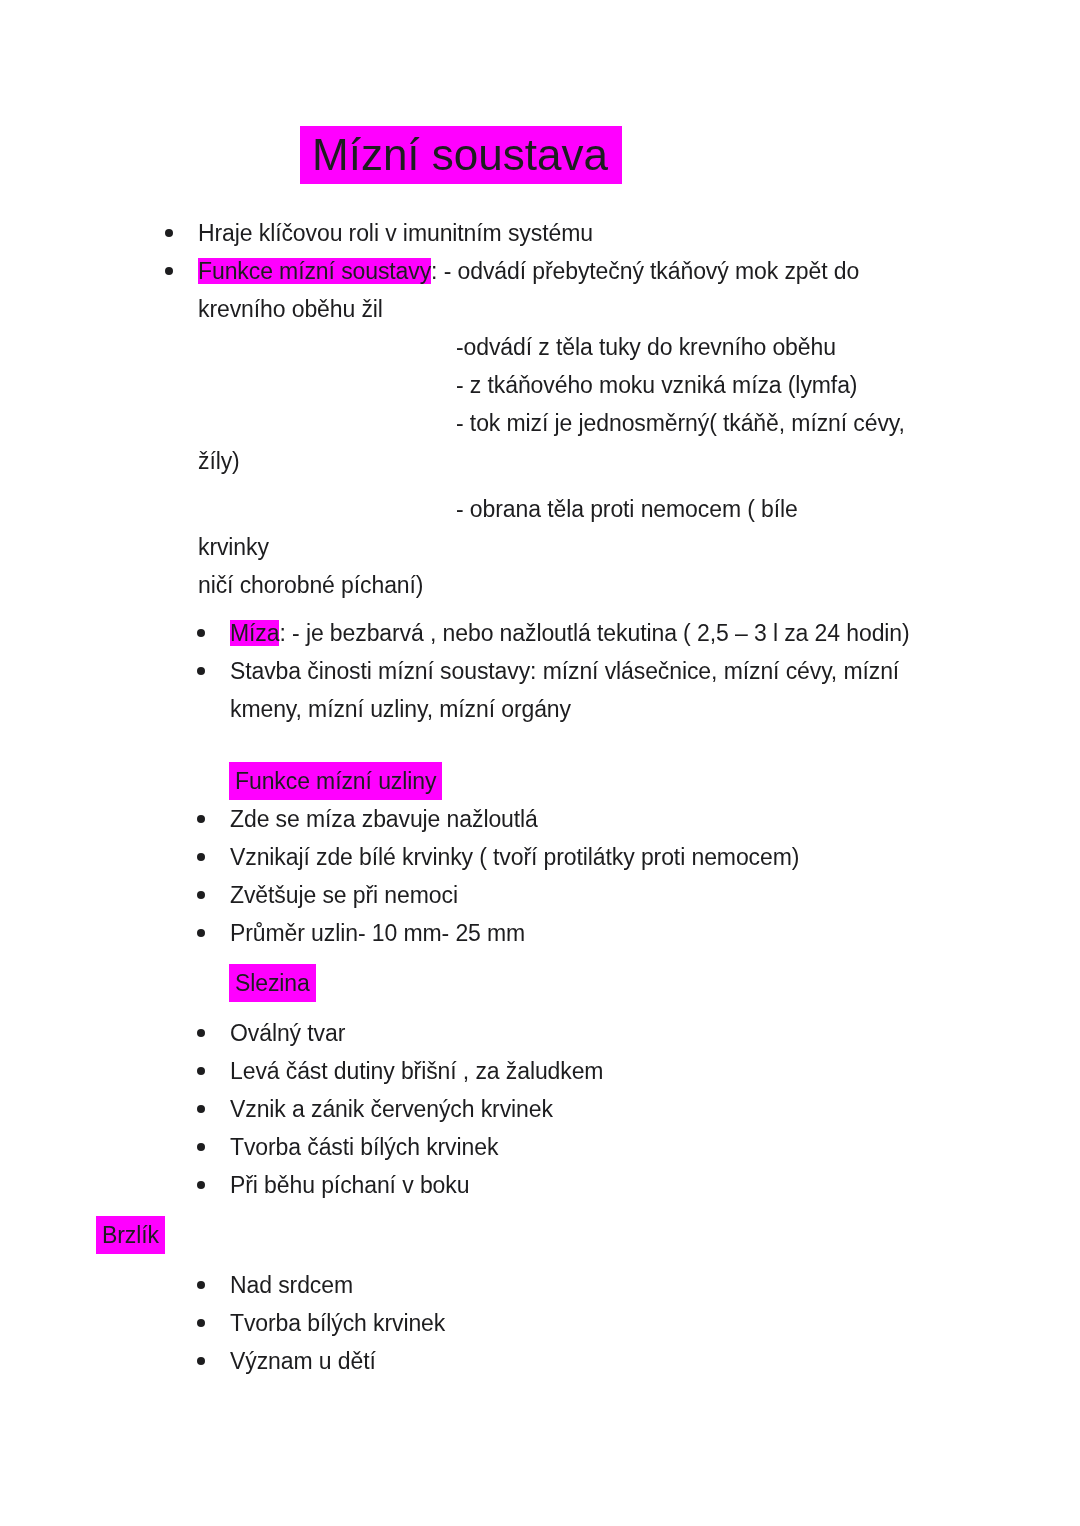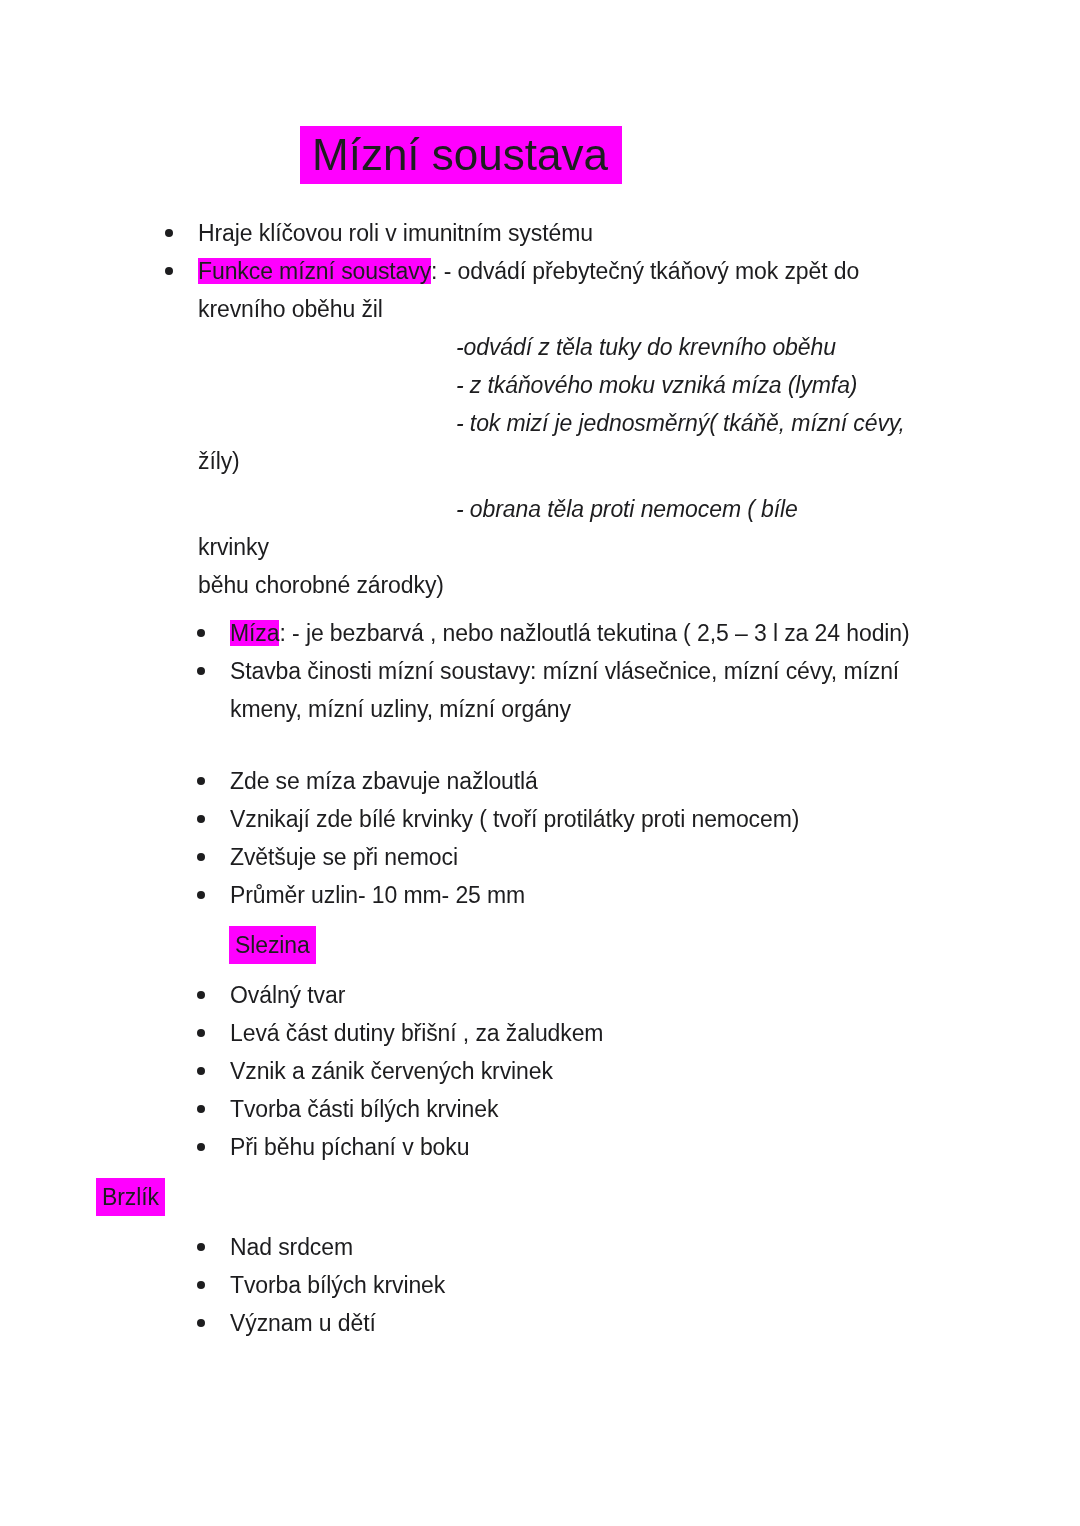"-odvádí z těla tuky do" .indent { font-style: italic -> none }
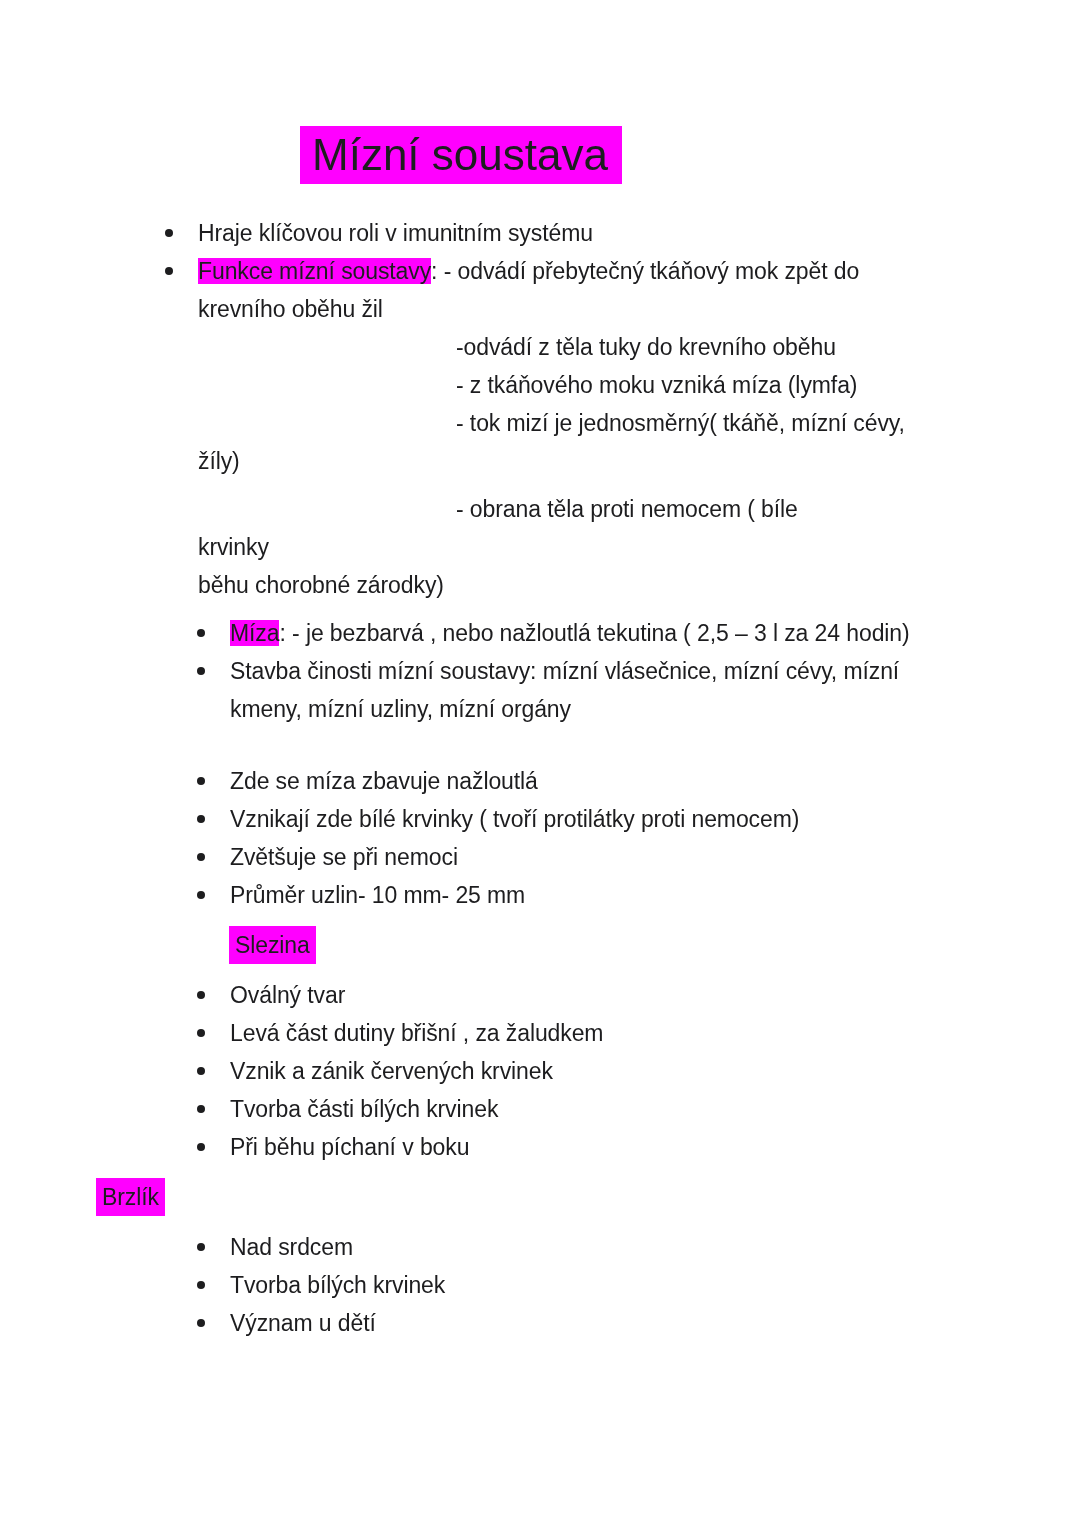"běhu chorobné zárodky)" div { text: běhu chorobné zárodky -> ničí chorobné píchaní }
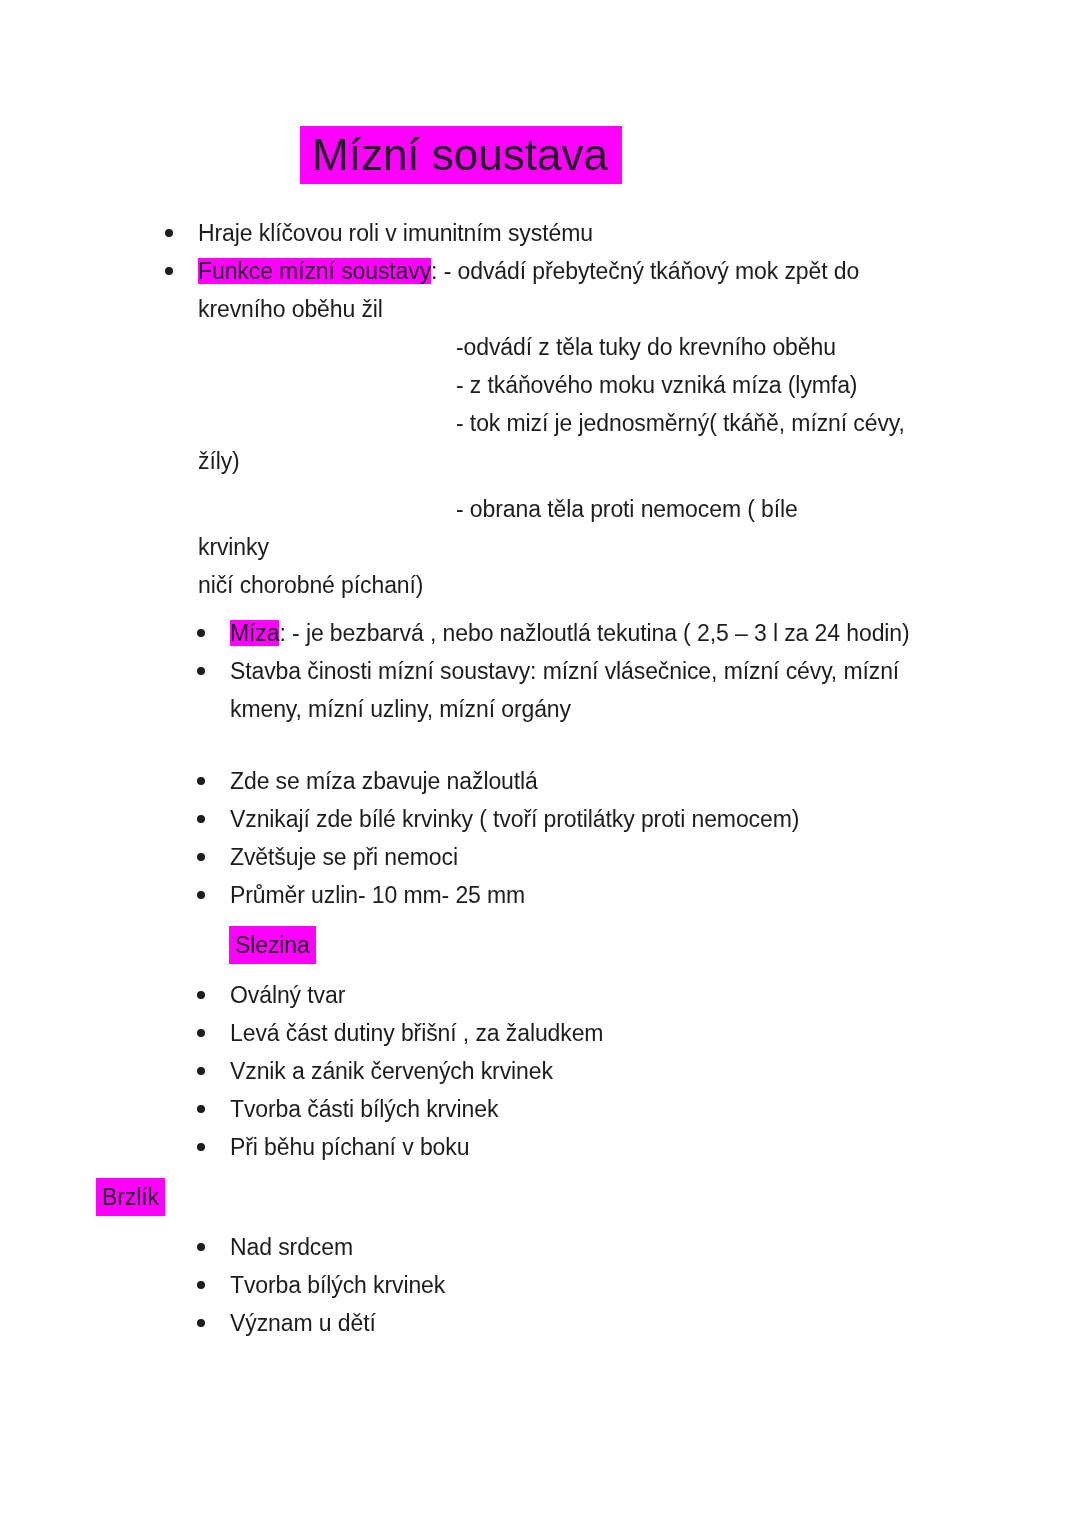"Funkce mízní uzliny" div.heading { html: none -> <div> <span>Funkce mízní uzliny</span> </div> }
